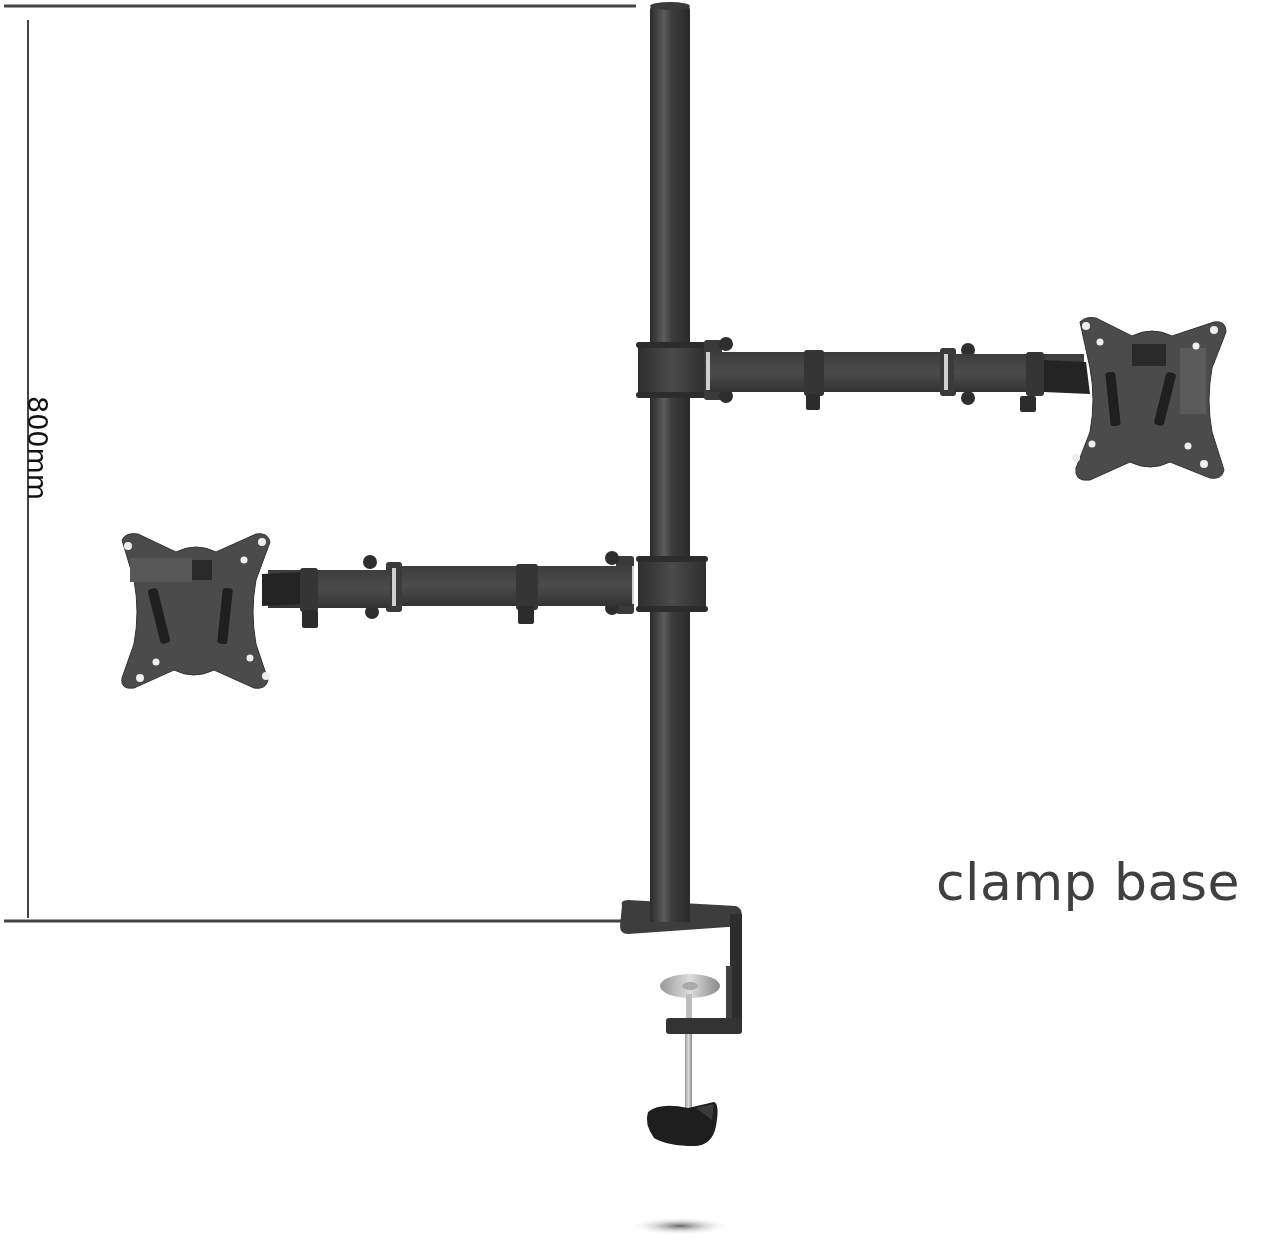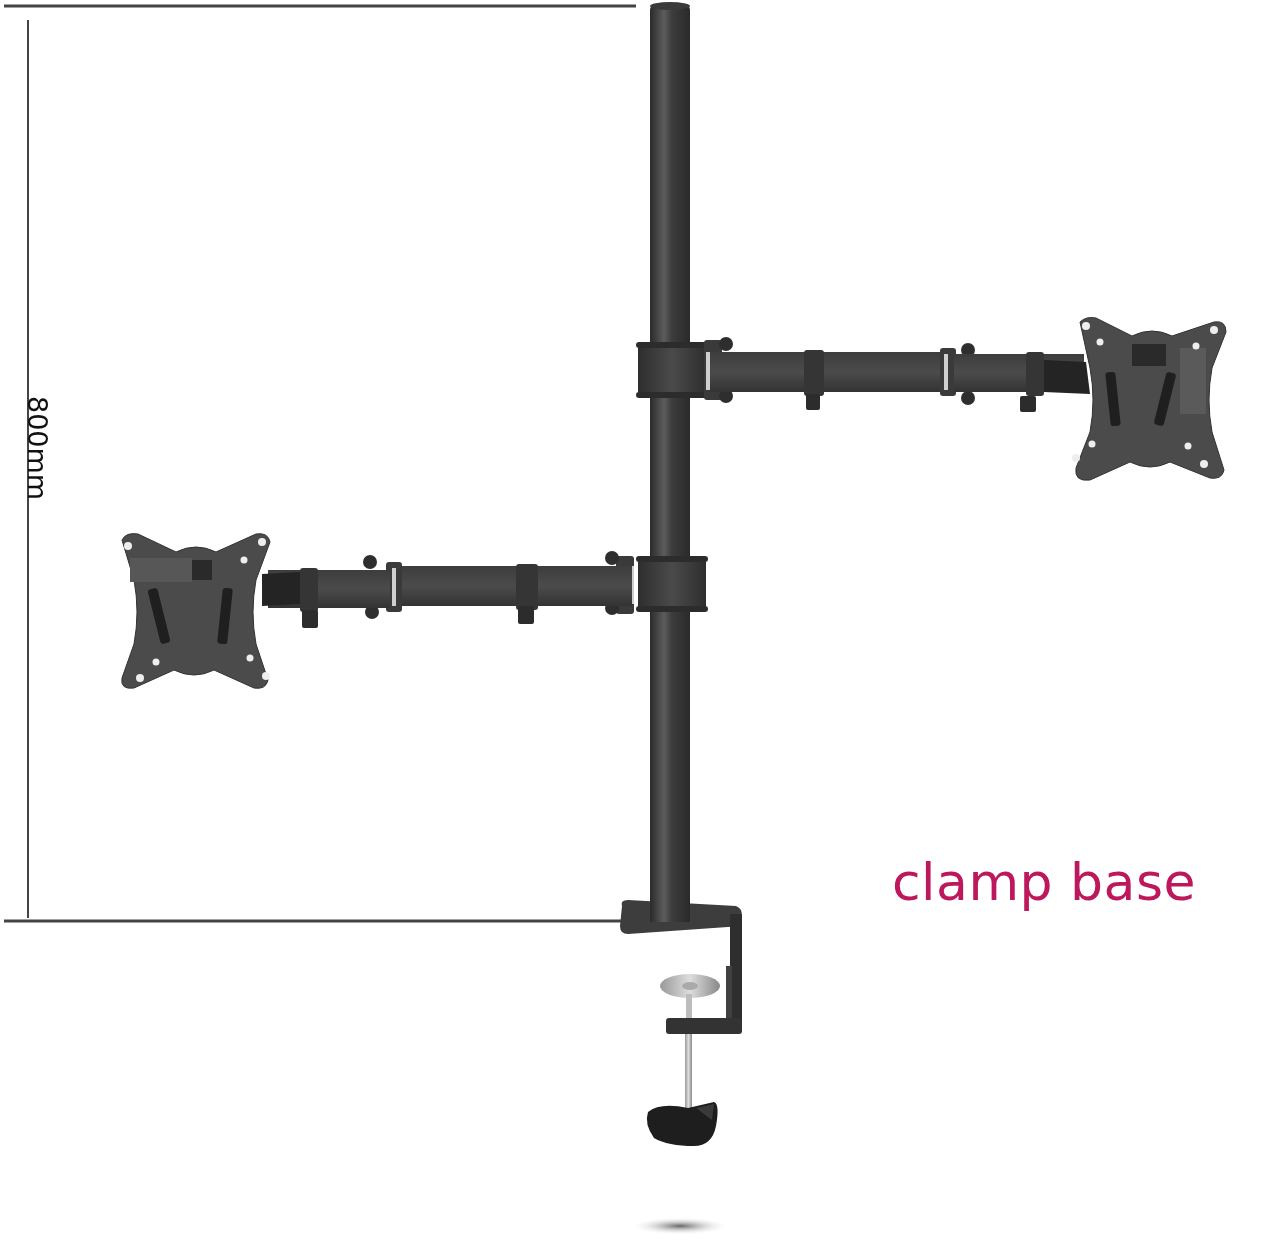"clamp base" .caption { color: #be185d -> #404040; left: 892px -> 936px }
